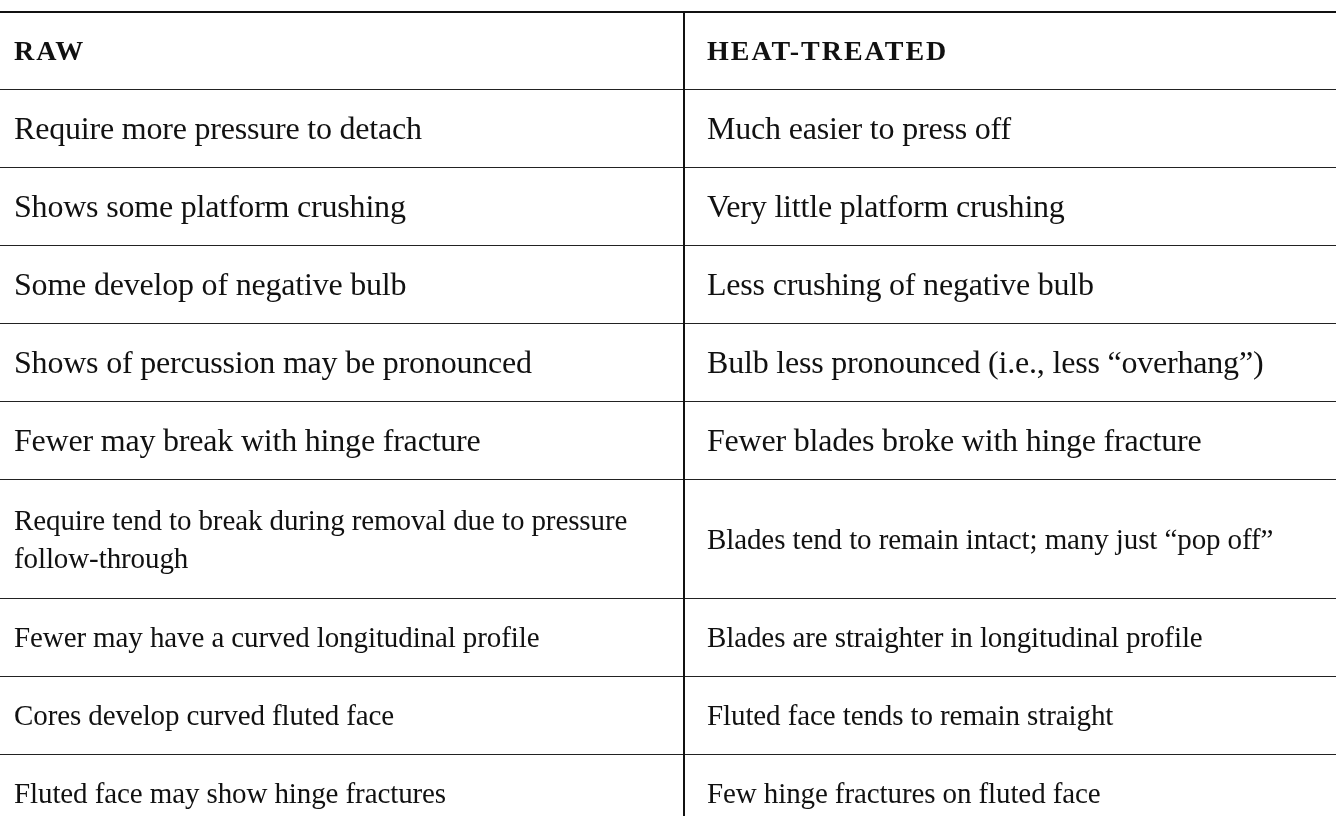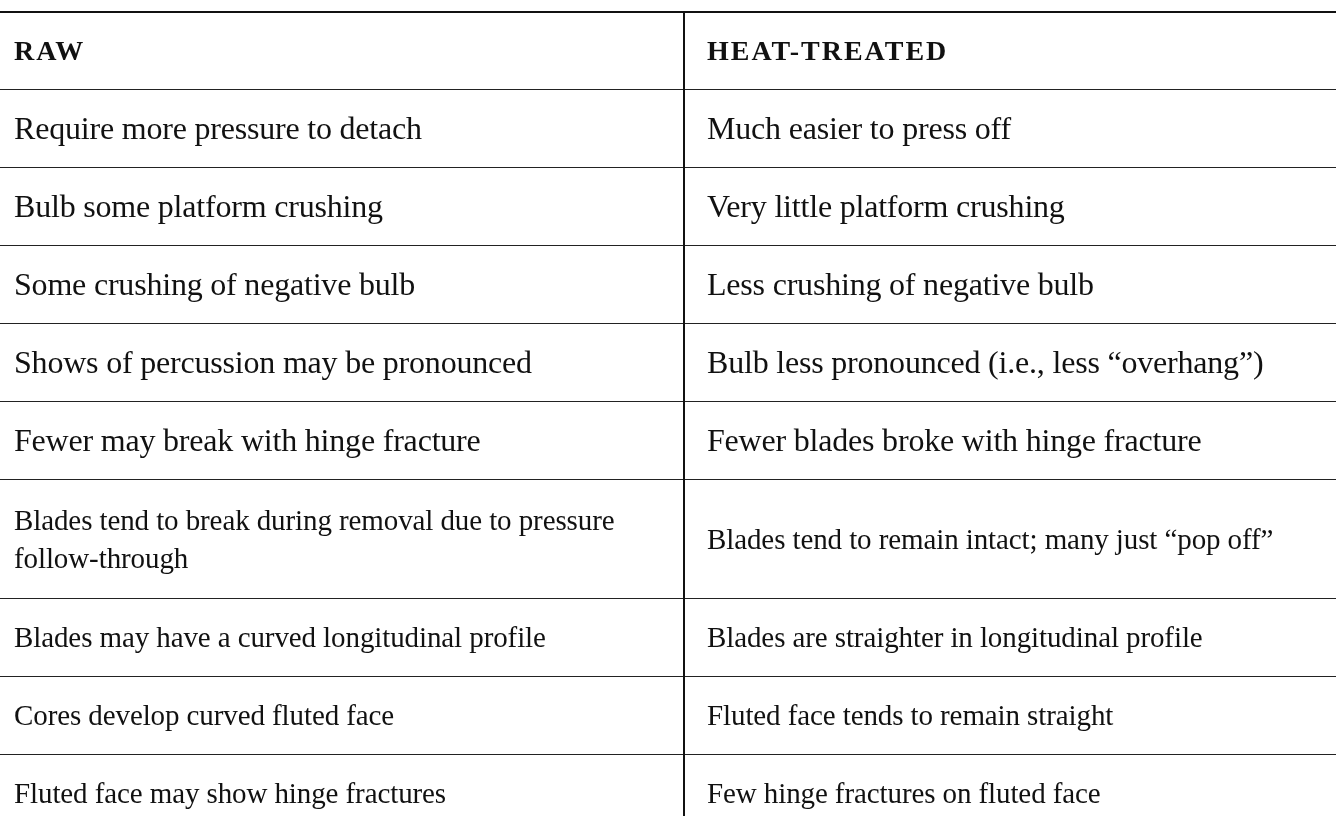"Bulb some platform crushing" td.left { text: Bulb -> Shows }
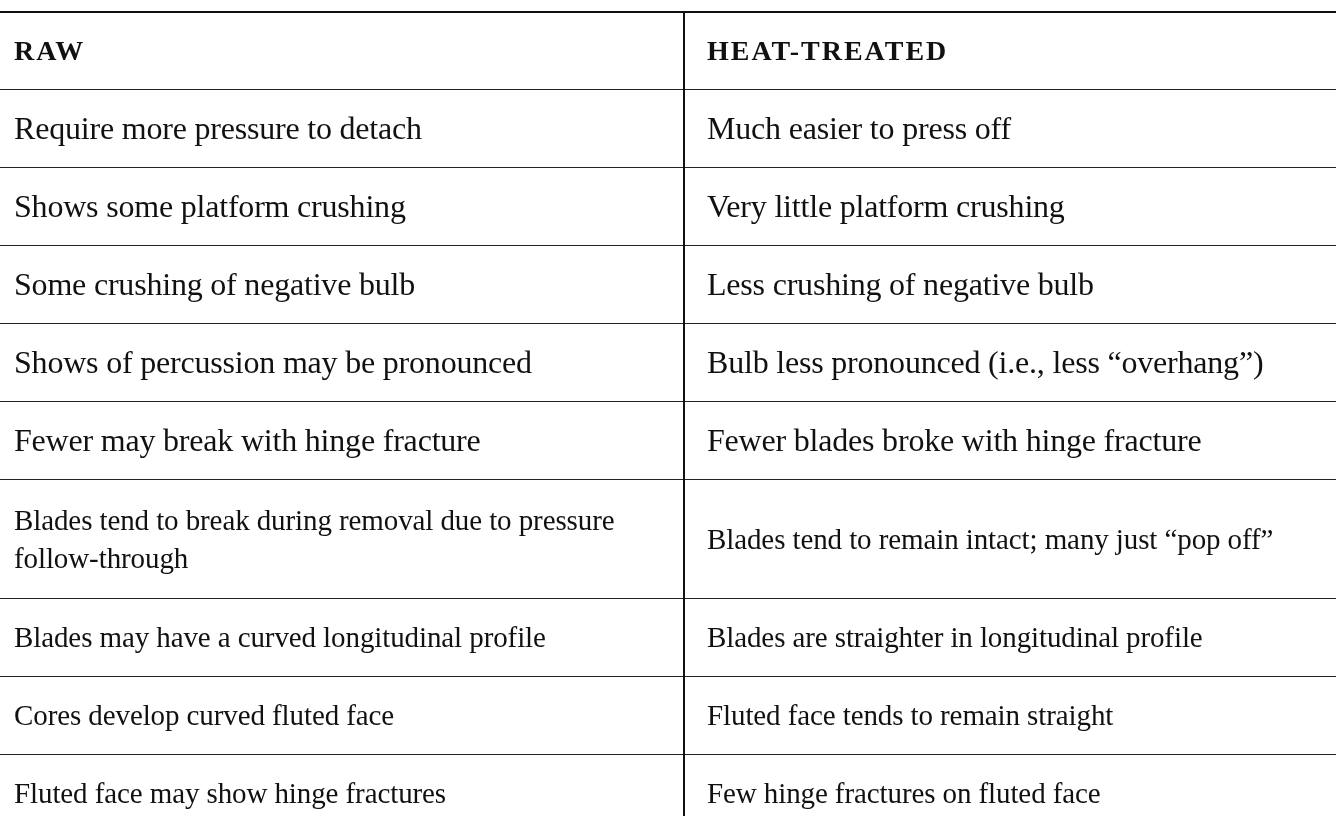"Some crushing of negative bulb" td.left { text: crushing -> develop }
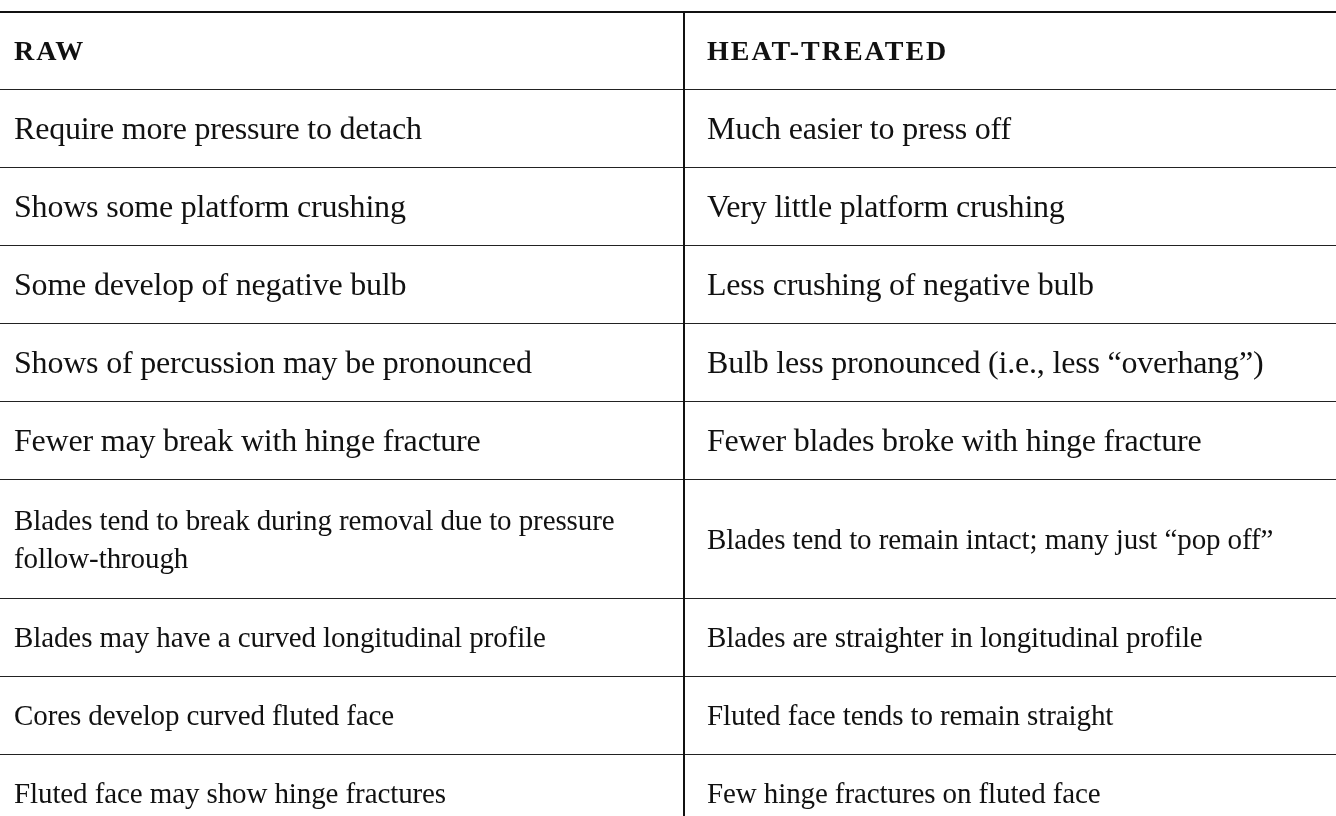"Blades tend to break during" td.left { text: Blades -> Require }
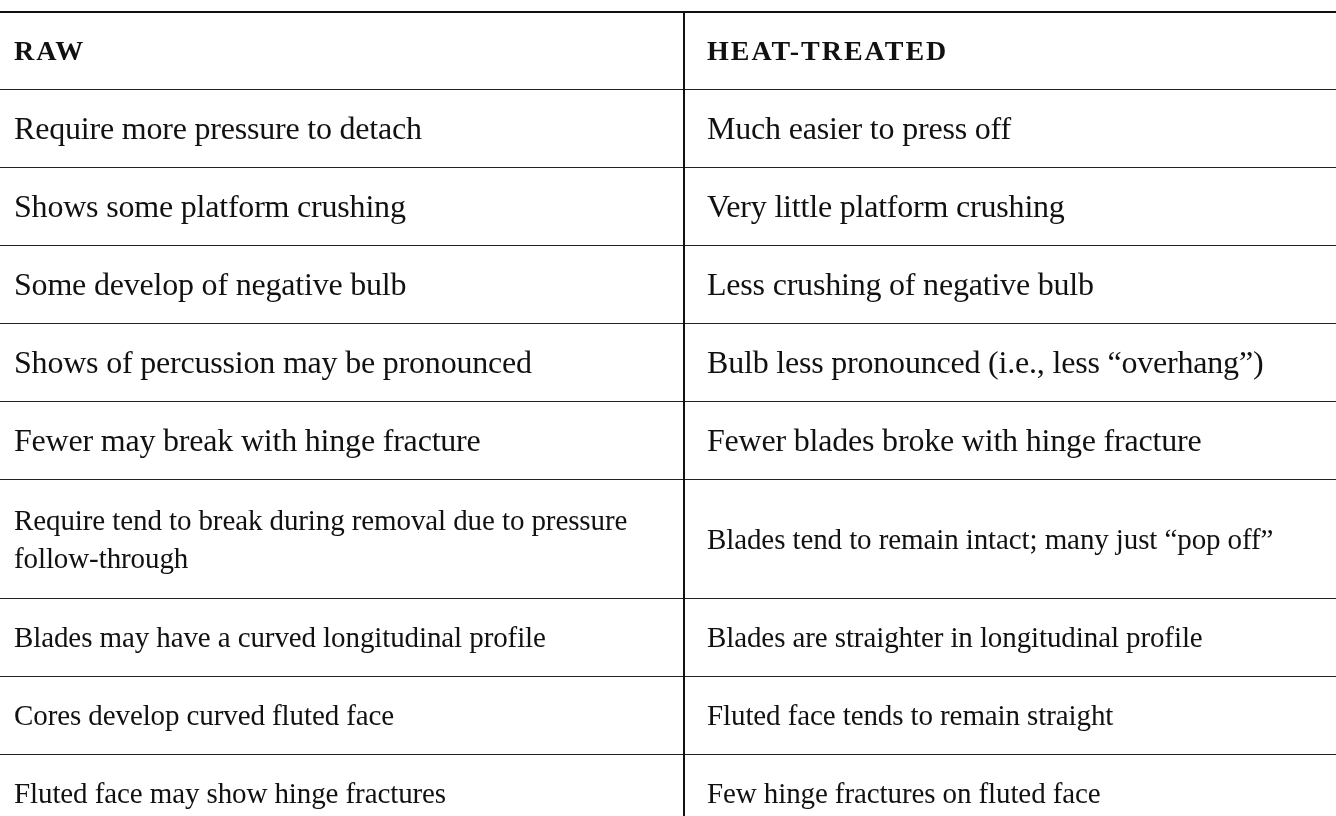"Blades may have a curved" td.left { text: Blades -> Fewer }
